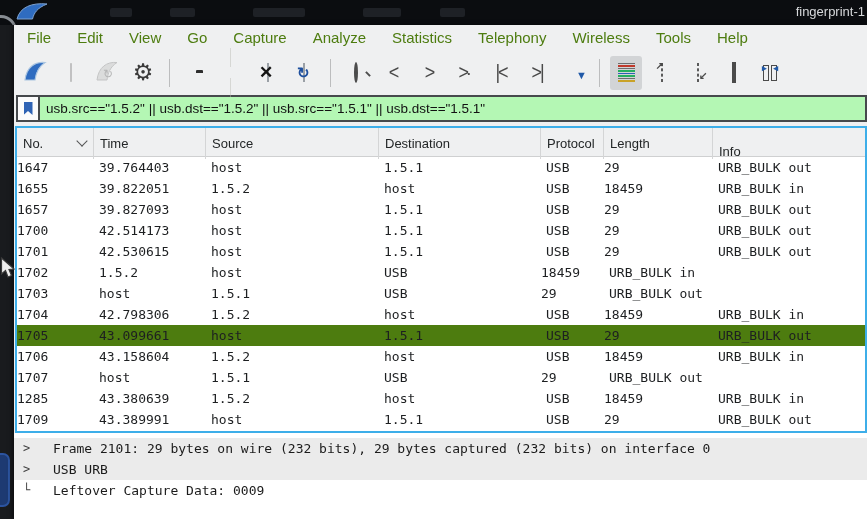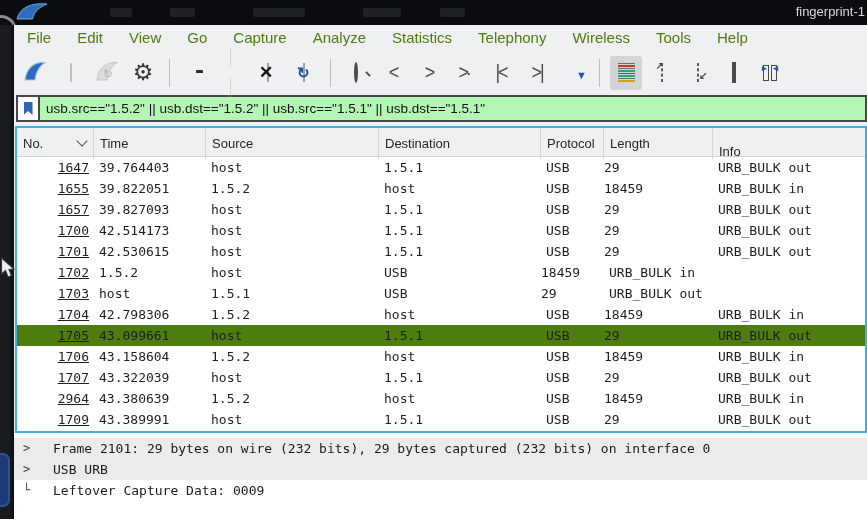"1647" .c-no { text-align: right -> none; text-decoration: underline -> none }
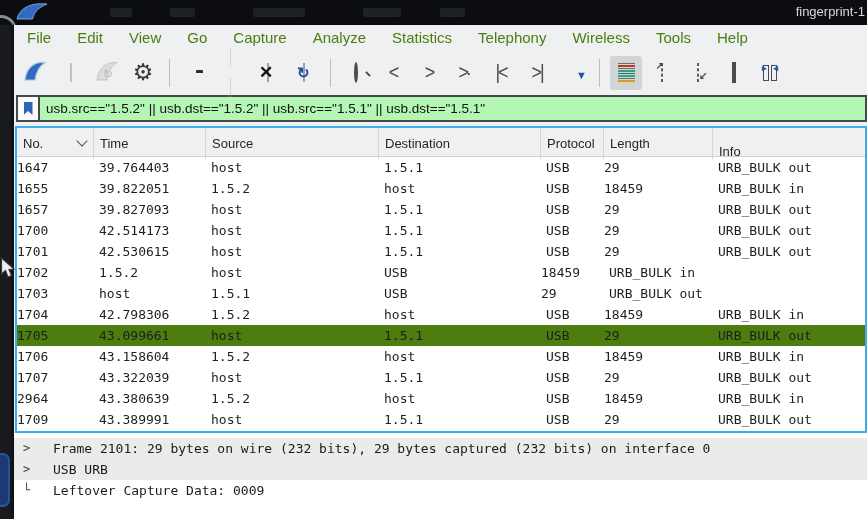"43.322039" span.c-time { html: <span>43.322039</span> -> none }
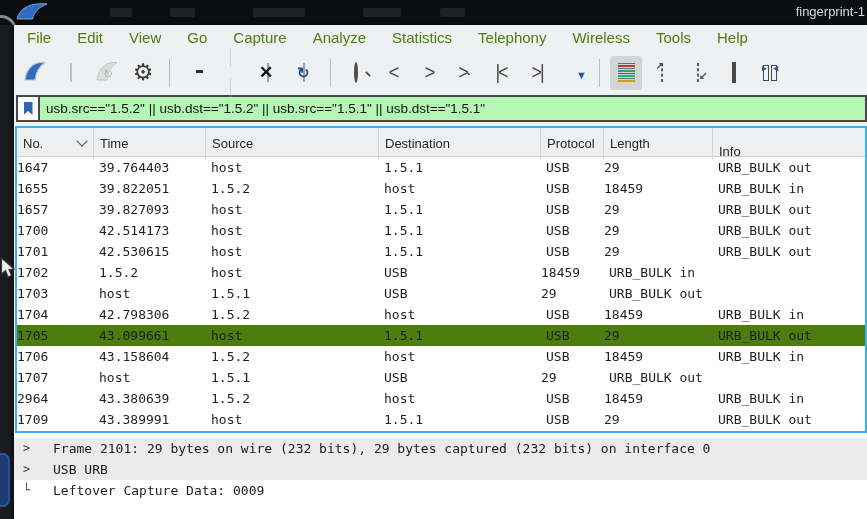"2964" span.c-no { text: 2964 -> 1285 }
